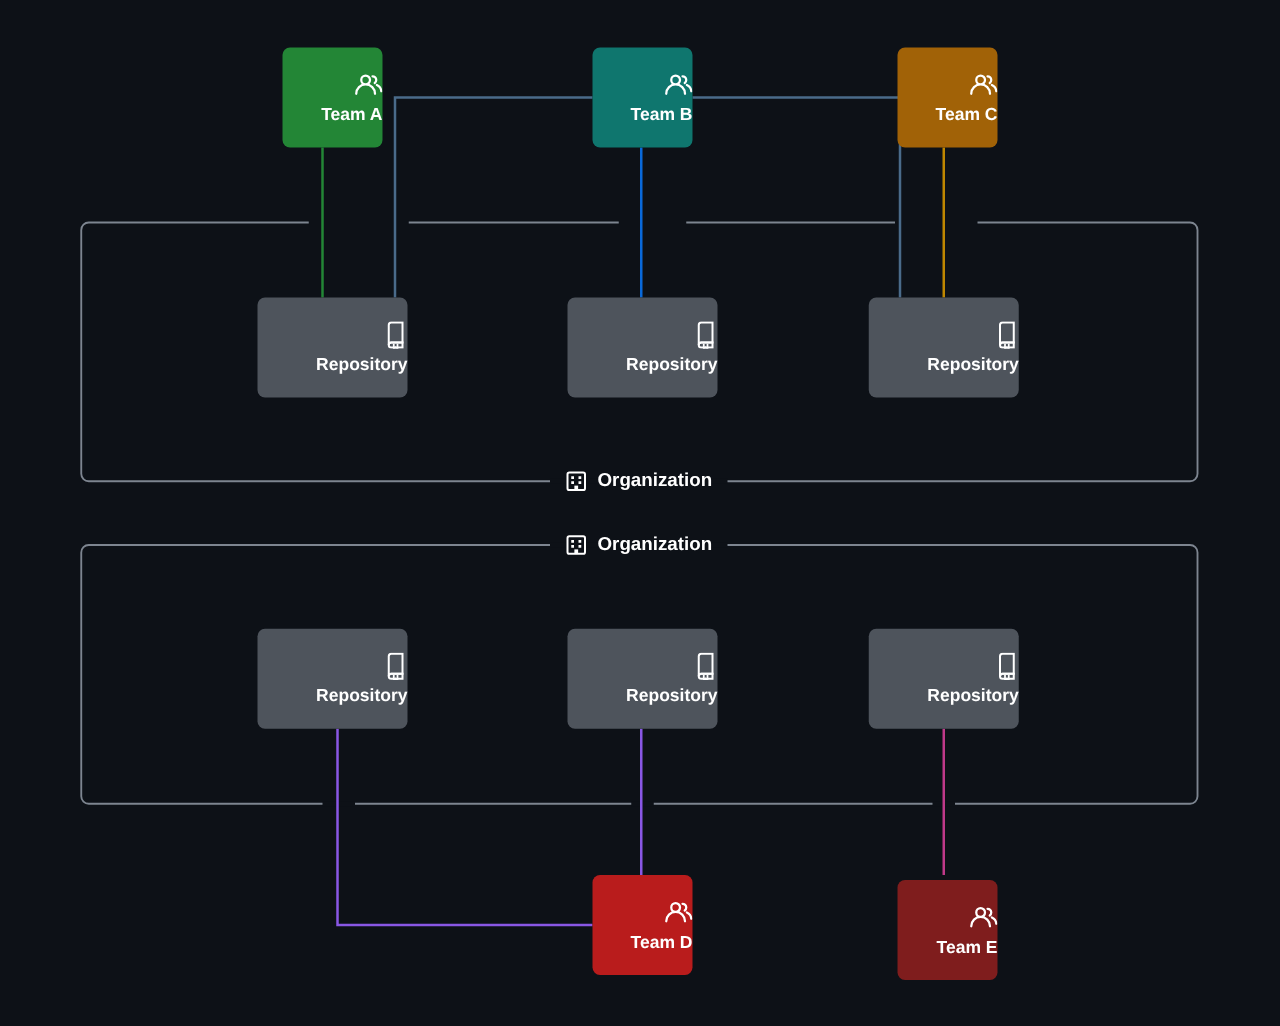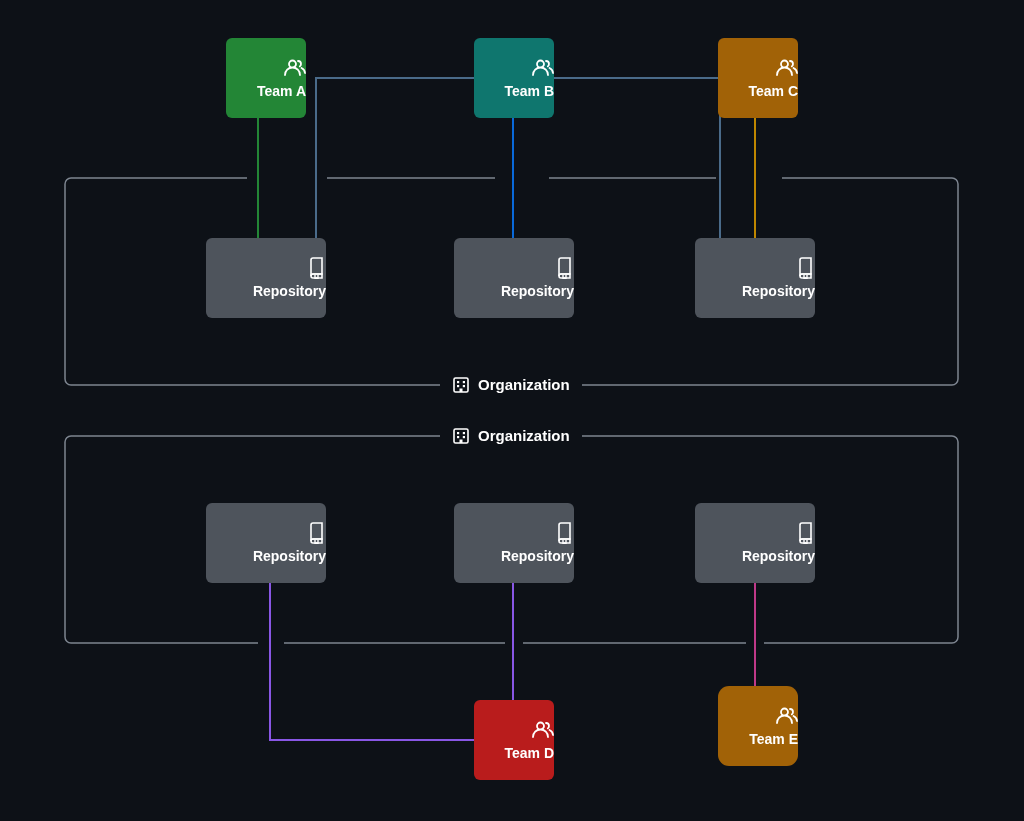"Team E" div.box { background: #a16207 -> #7f1d1d; border-radius: 11px -> none; top: 686px -> 704px }
